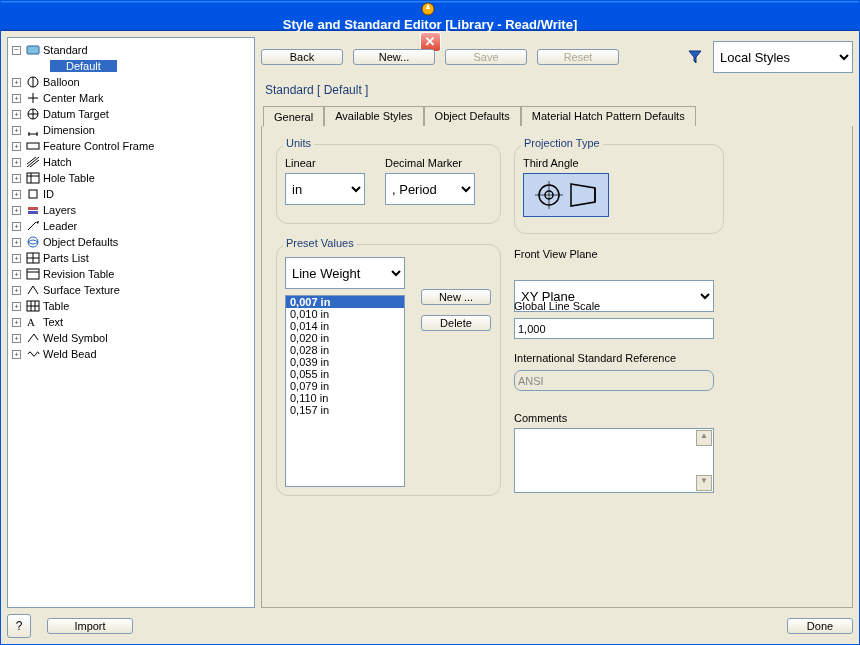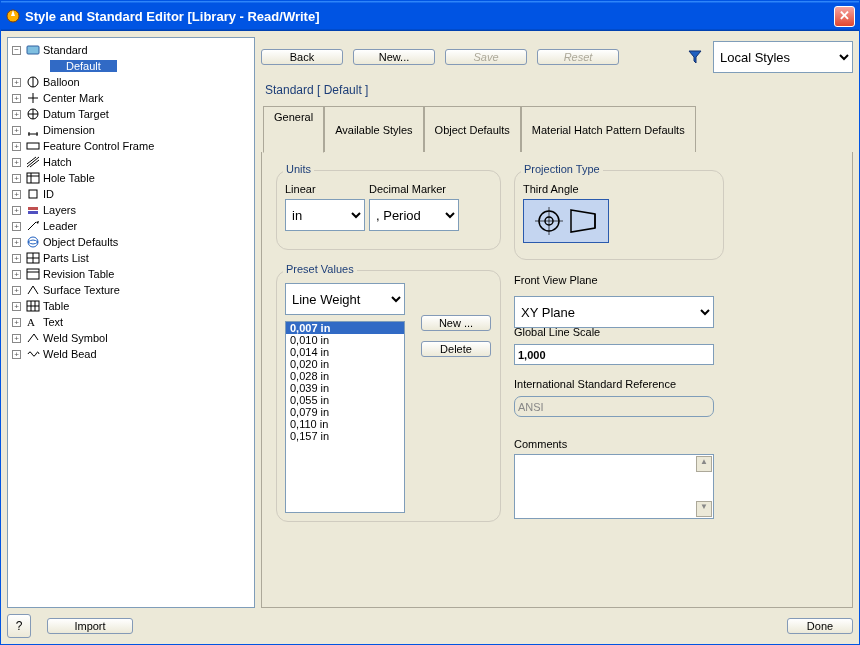"Style and Standard Editor [Library" .titlebar { flex-direction: none -> column }
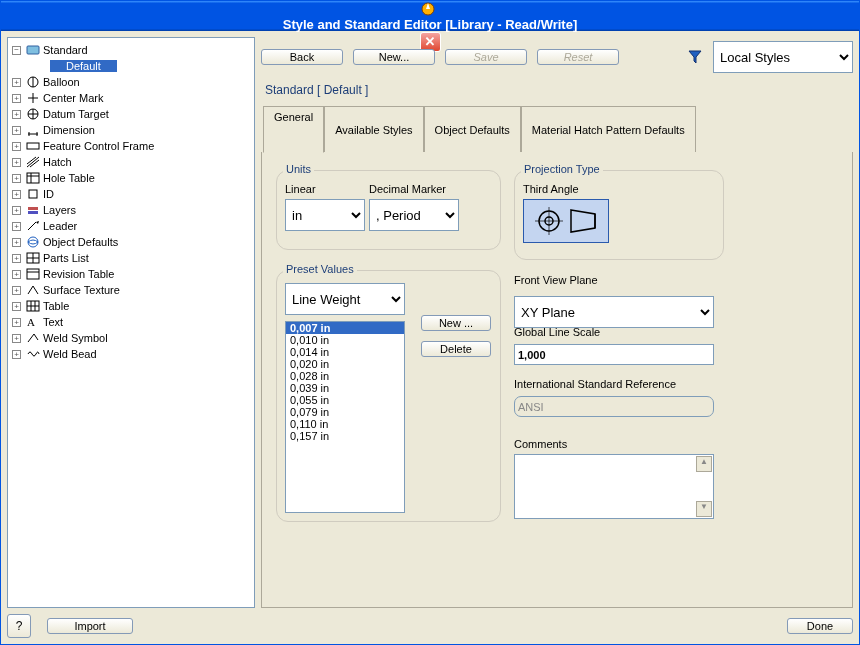"Save" .btn:disabled { font-style: italic -> none }
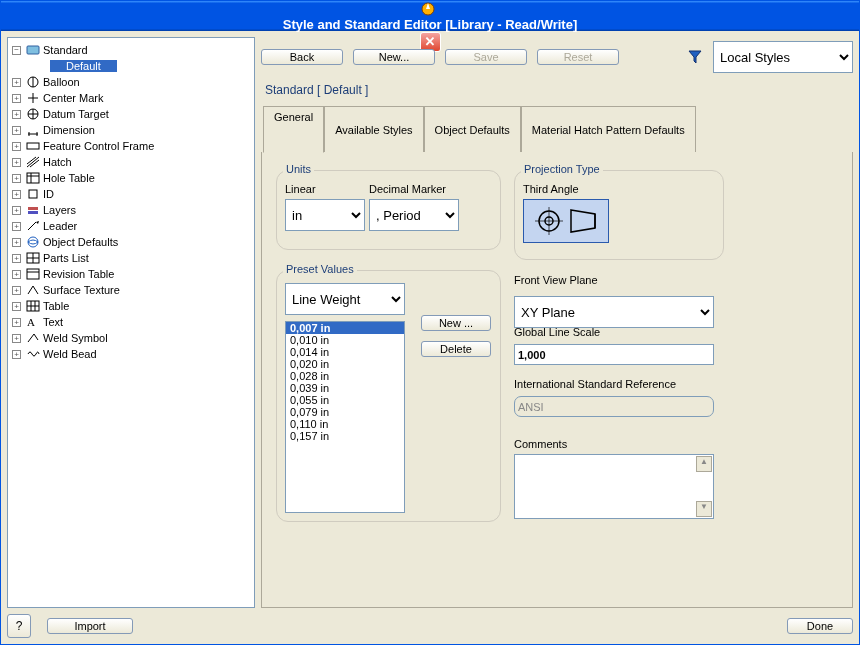"General" .tab { padding: 17px 10px -> 3px 10px }
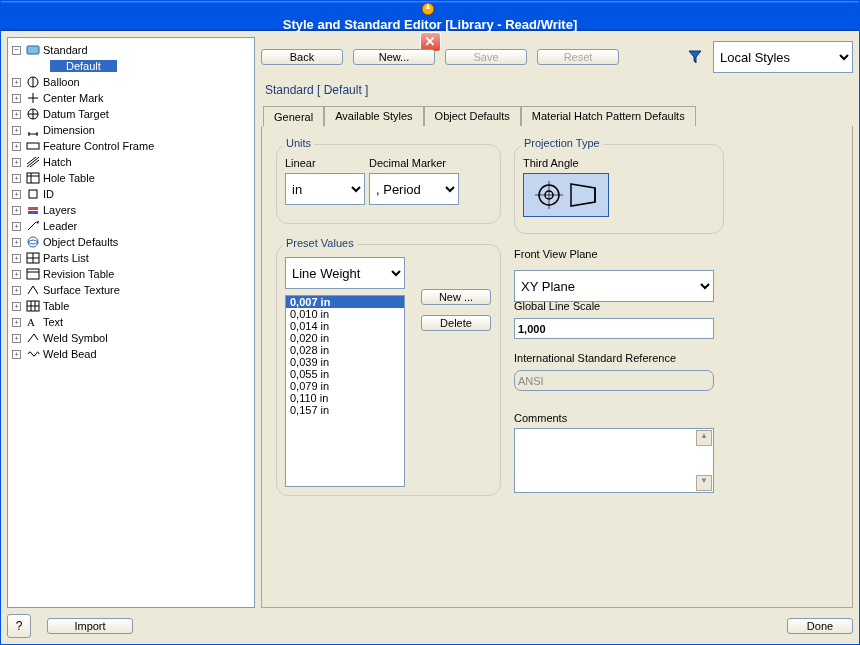"Linear" .row { gap: 4px -> 20px }
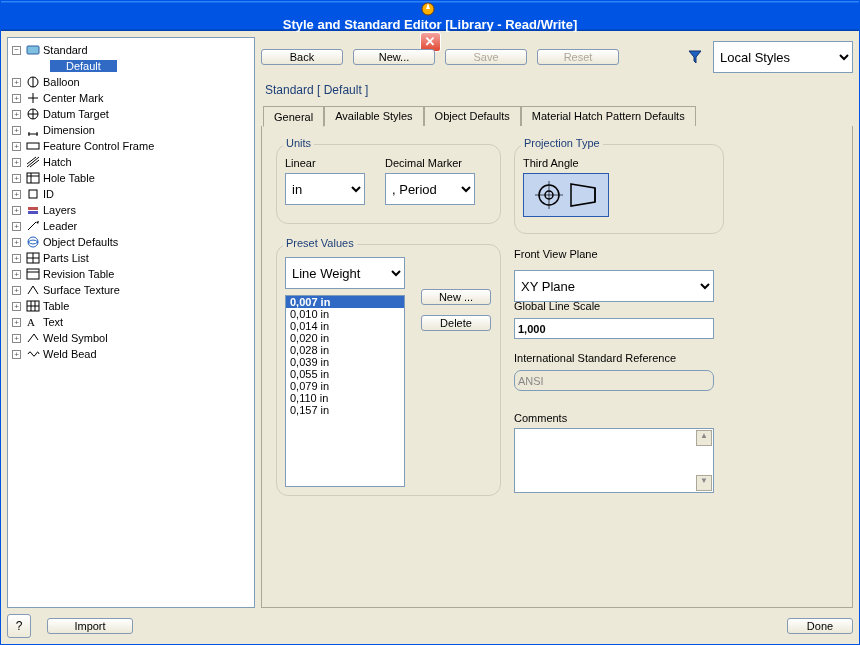"XY Plane" select.combo { margin-top: 6px -> 16px }
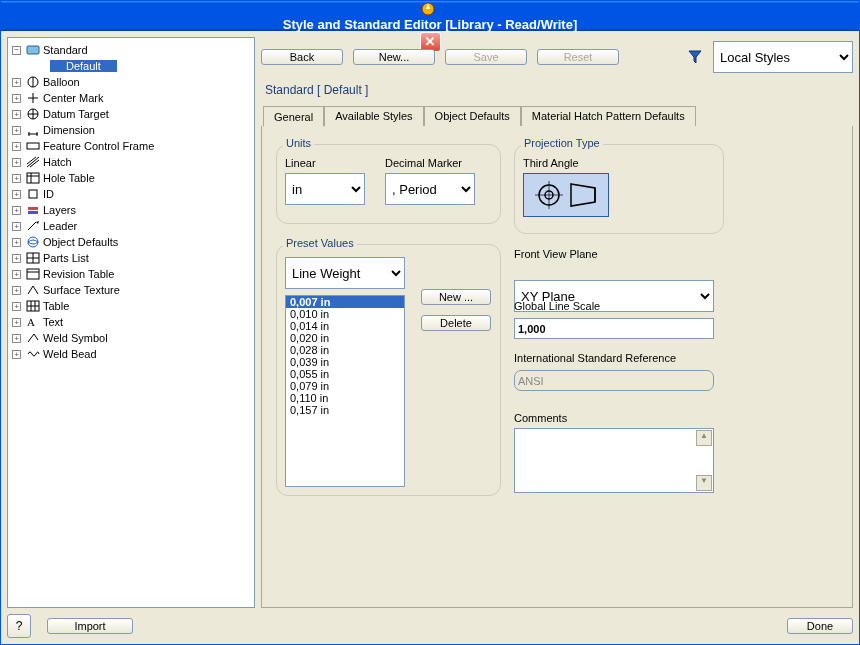"1,000" input.input-text { font-weight: bold -> none }
